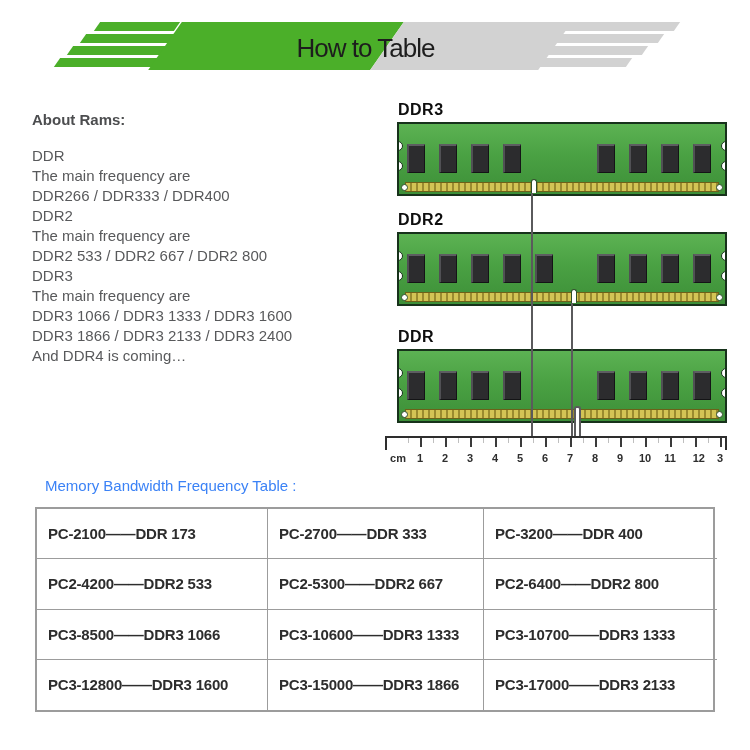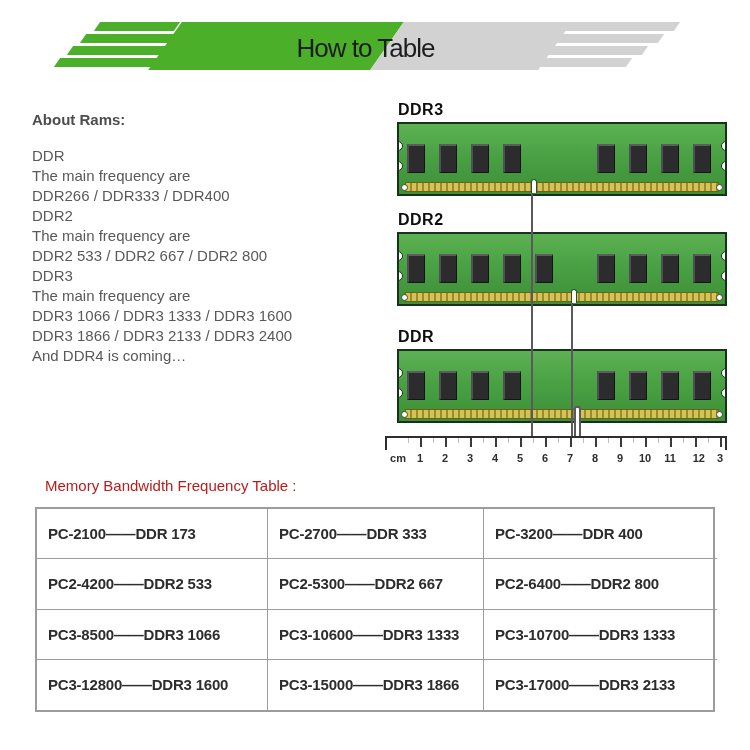"Memory Bandwidth Frequency Table :" #table-title { color: #b91c1c -> #3b82f6 }
